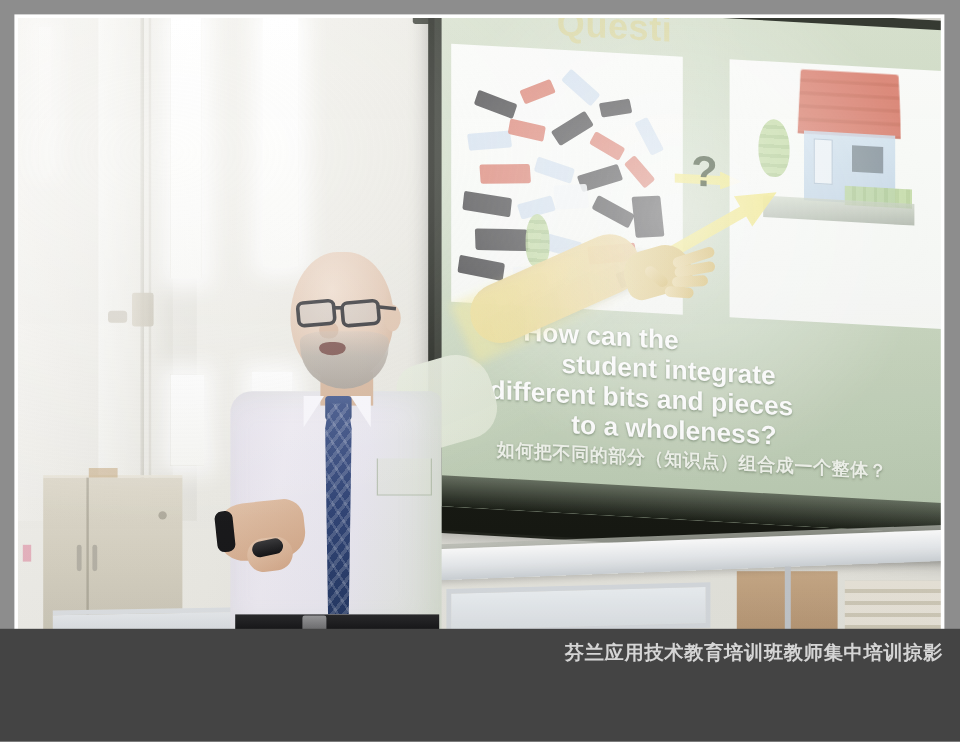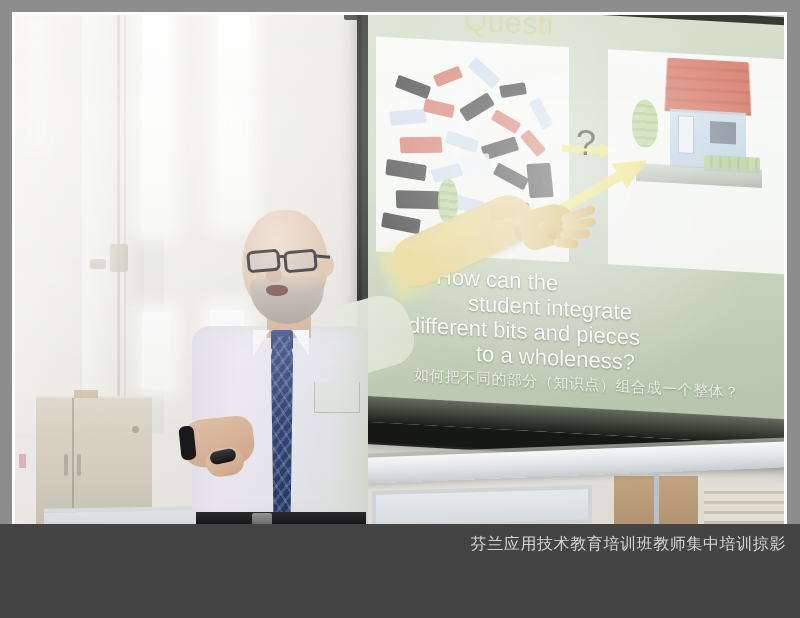"芬兰应用技术教育培训班教师集中培训掠影" .canvas { font-weight: none -> bold }
